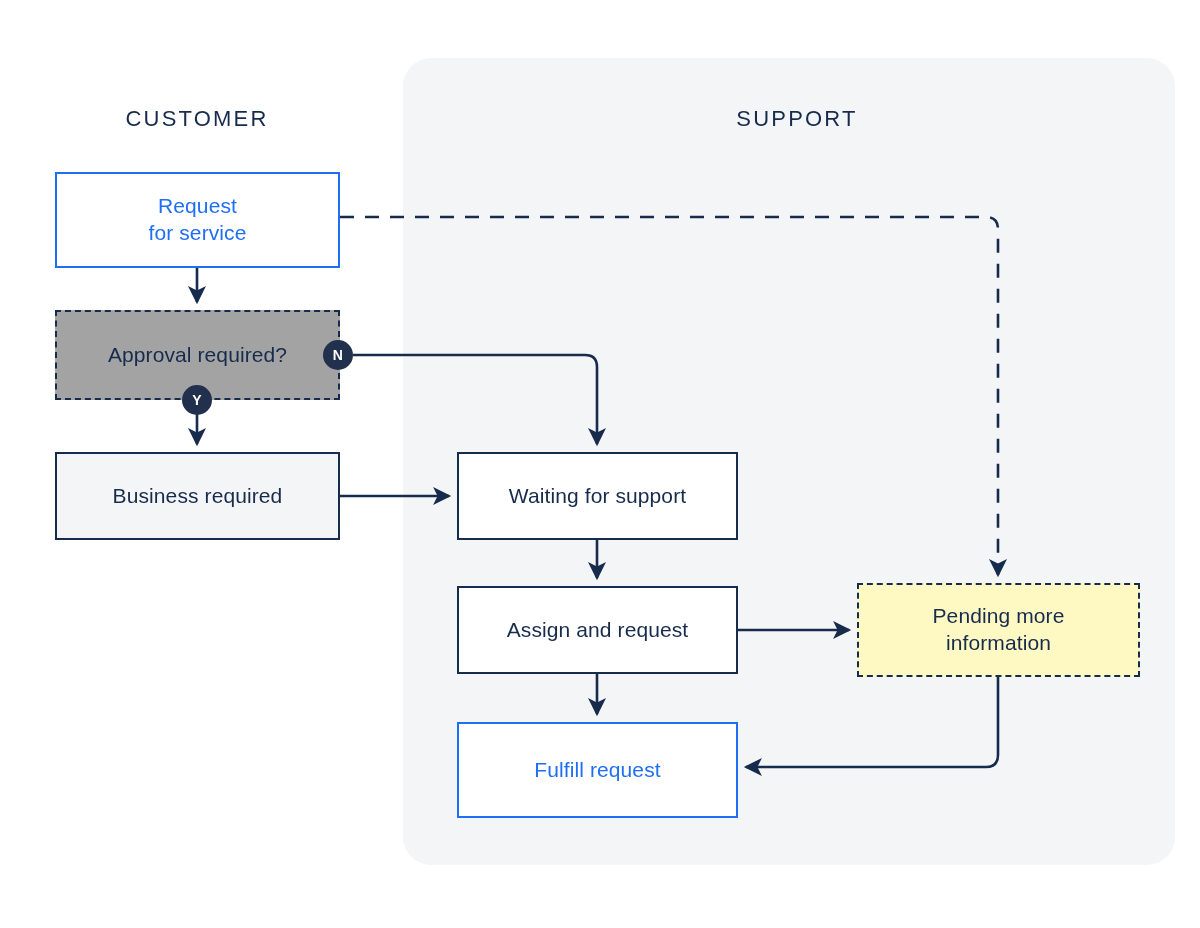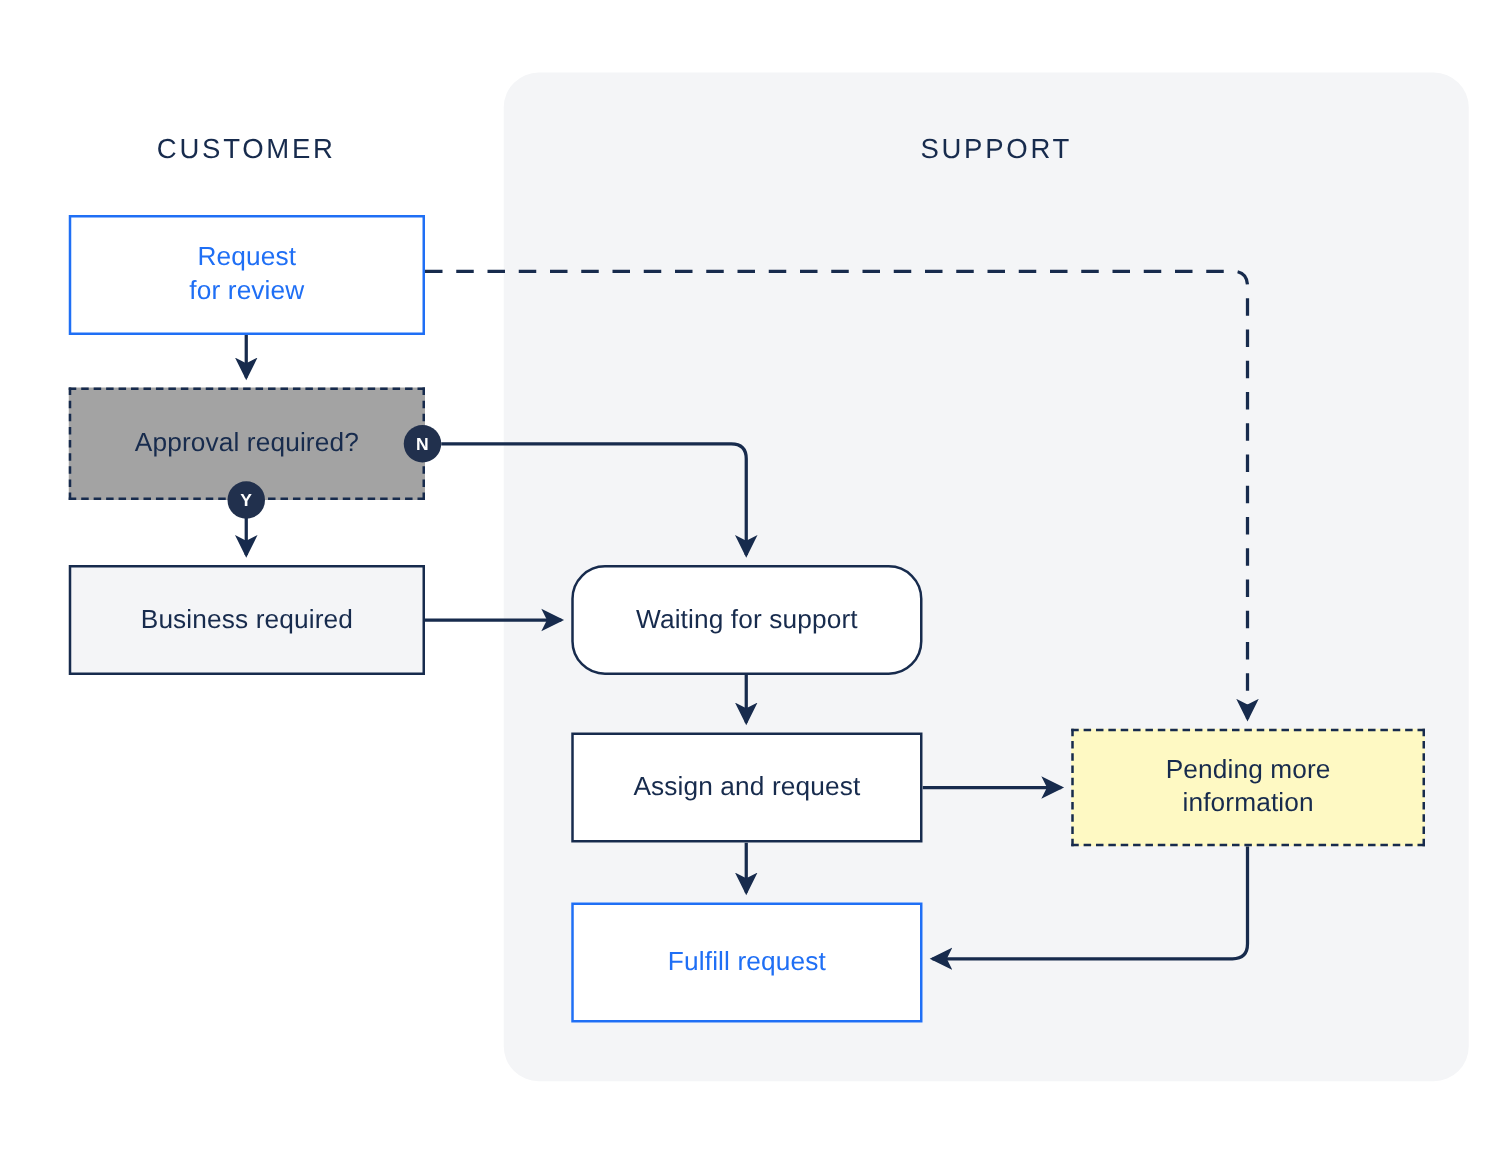"Request" span.node-label { text: review -> service }
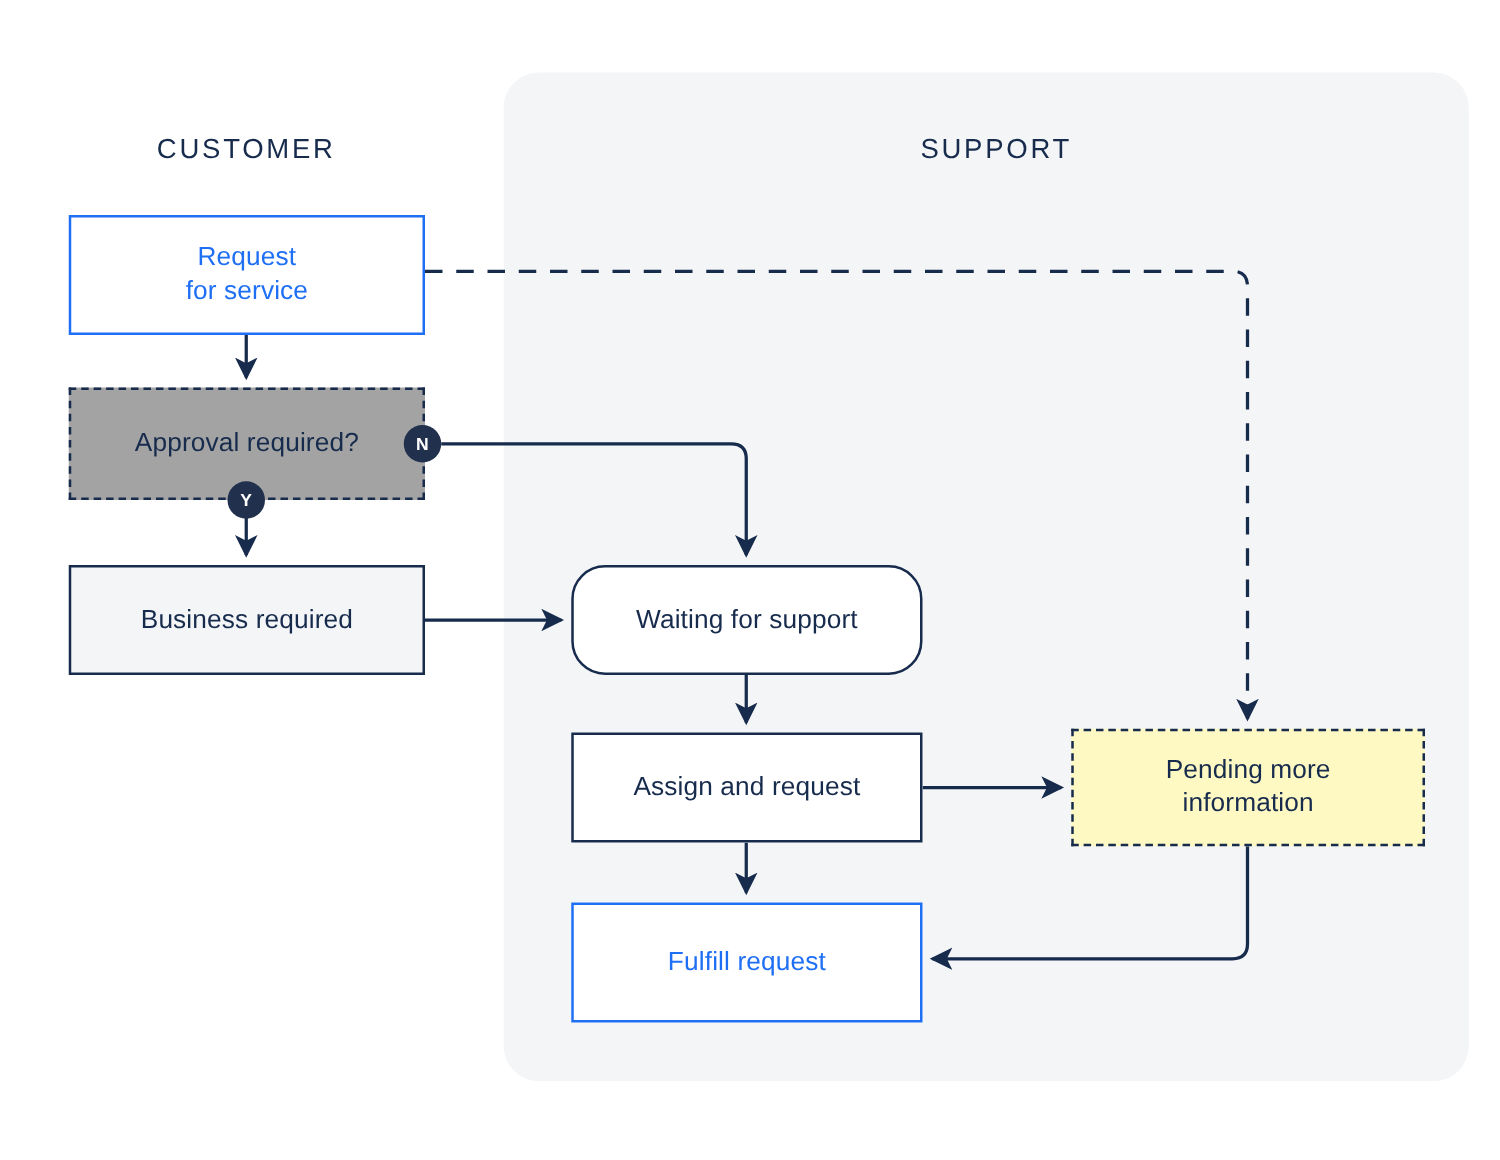"Waiting for support" div.node { border-radius: 27px -> none }
